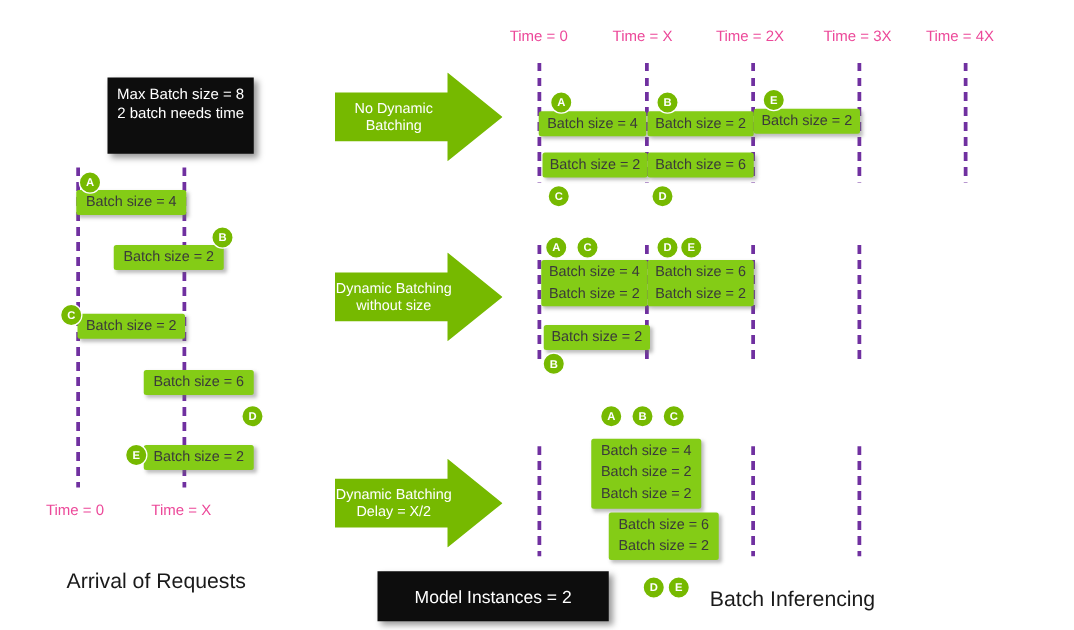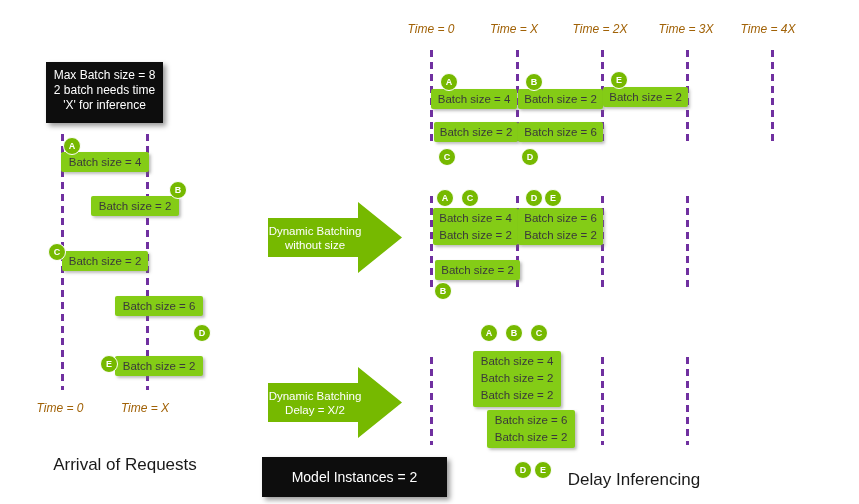"Time = 0" .timelabel { color: #a16207 -> #ec4899; font-style: italic -> none }
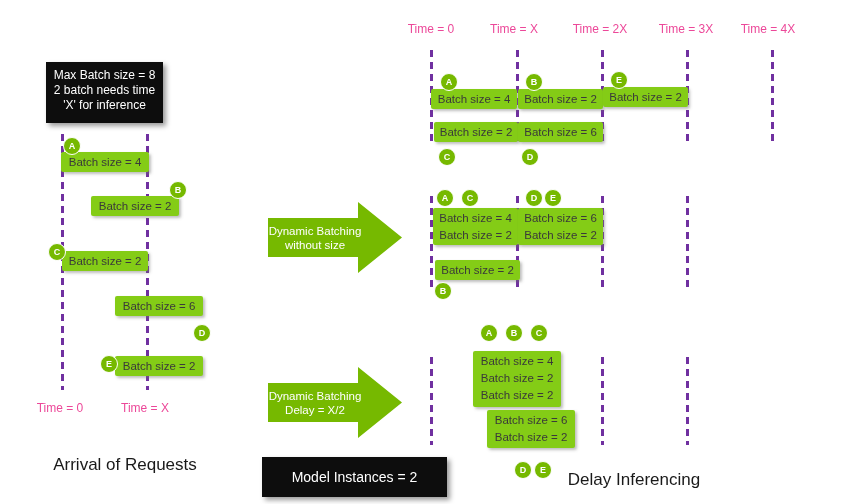"Max Batch size = 8" .blackbox { margin-left: none -> 40px }
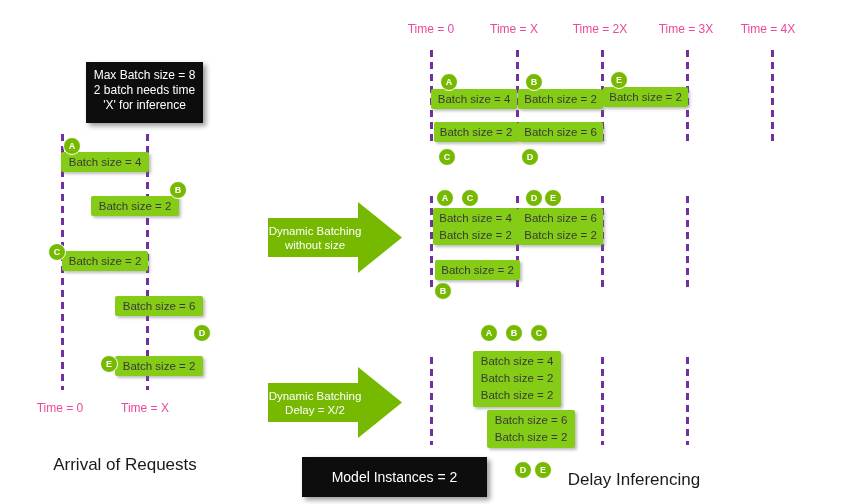"No Dynamic" div.arrow { html: none -> <div> <svg> <polygon></polygon> </svg> <div> <div>No Dynamic</div> <div>Batching</div> </div> </div> }
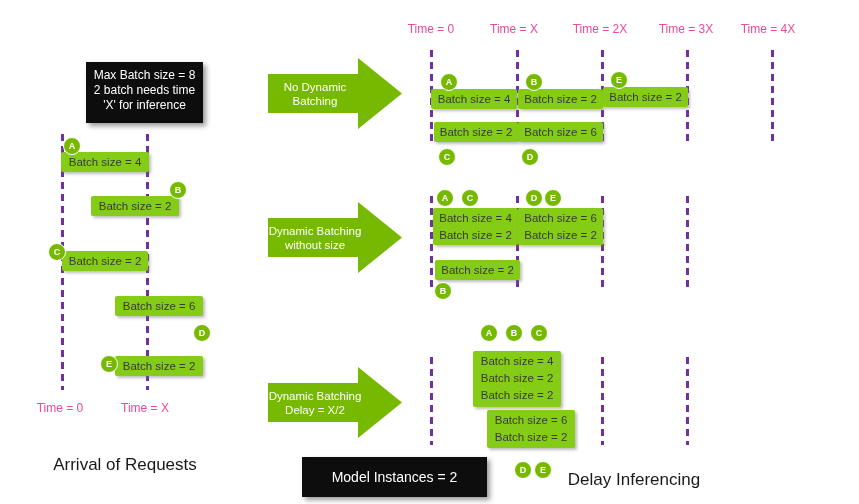"'X' for inference" div { html: <div>'X' for inference</div> -> none }
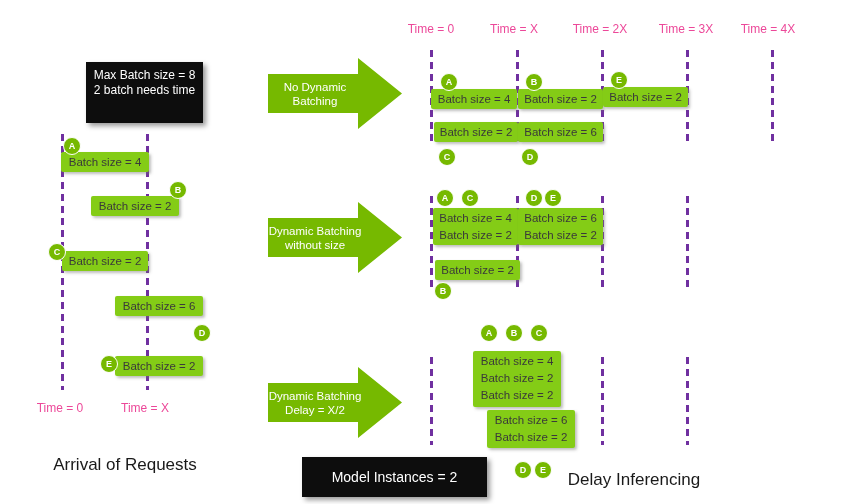"Delay Inferencing" div.caption { text: Delay -> Batch }
